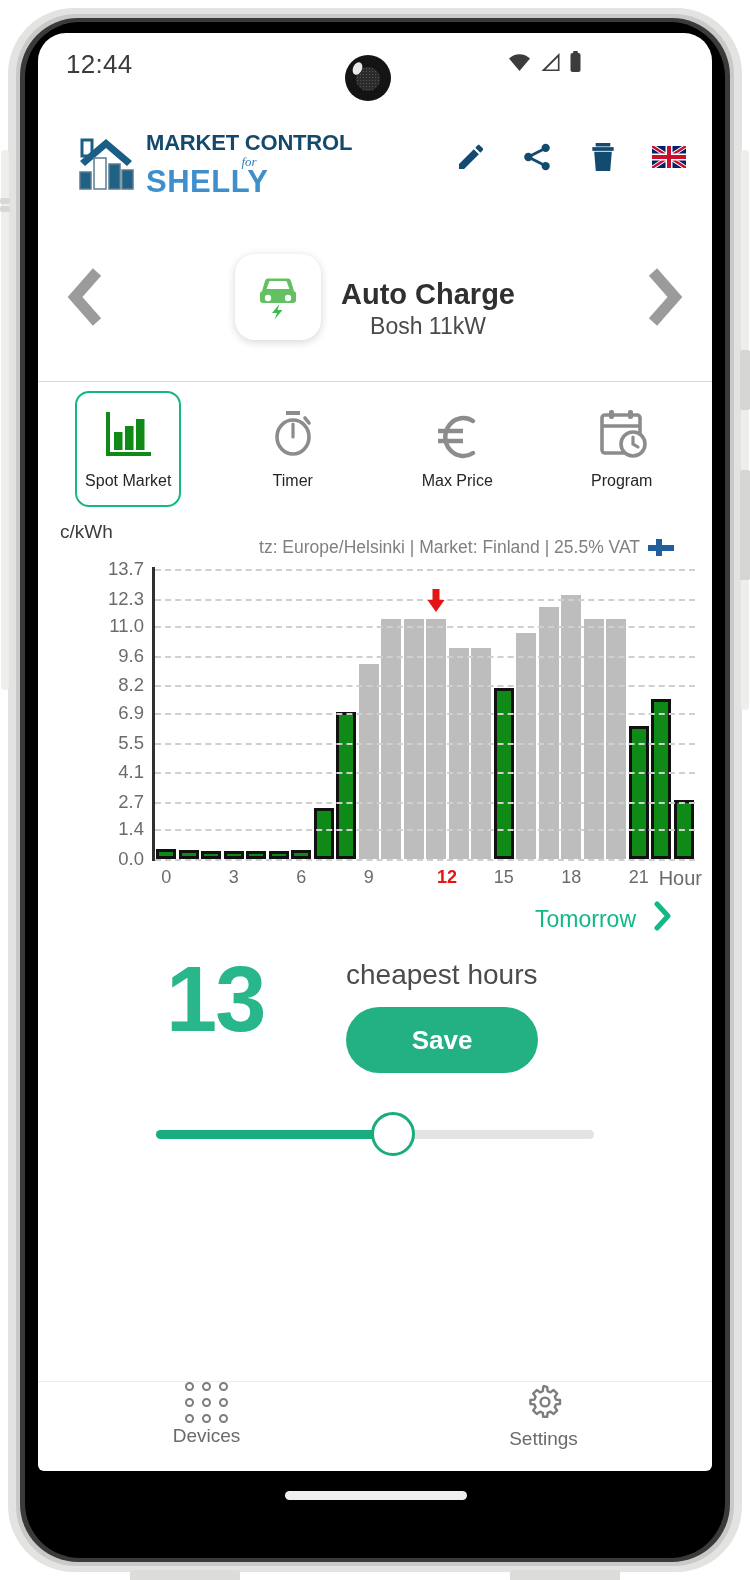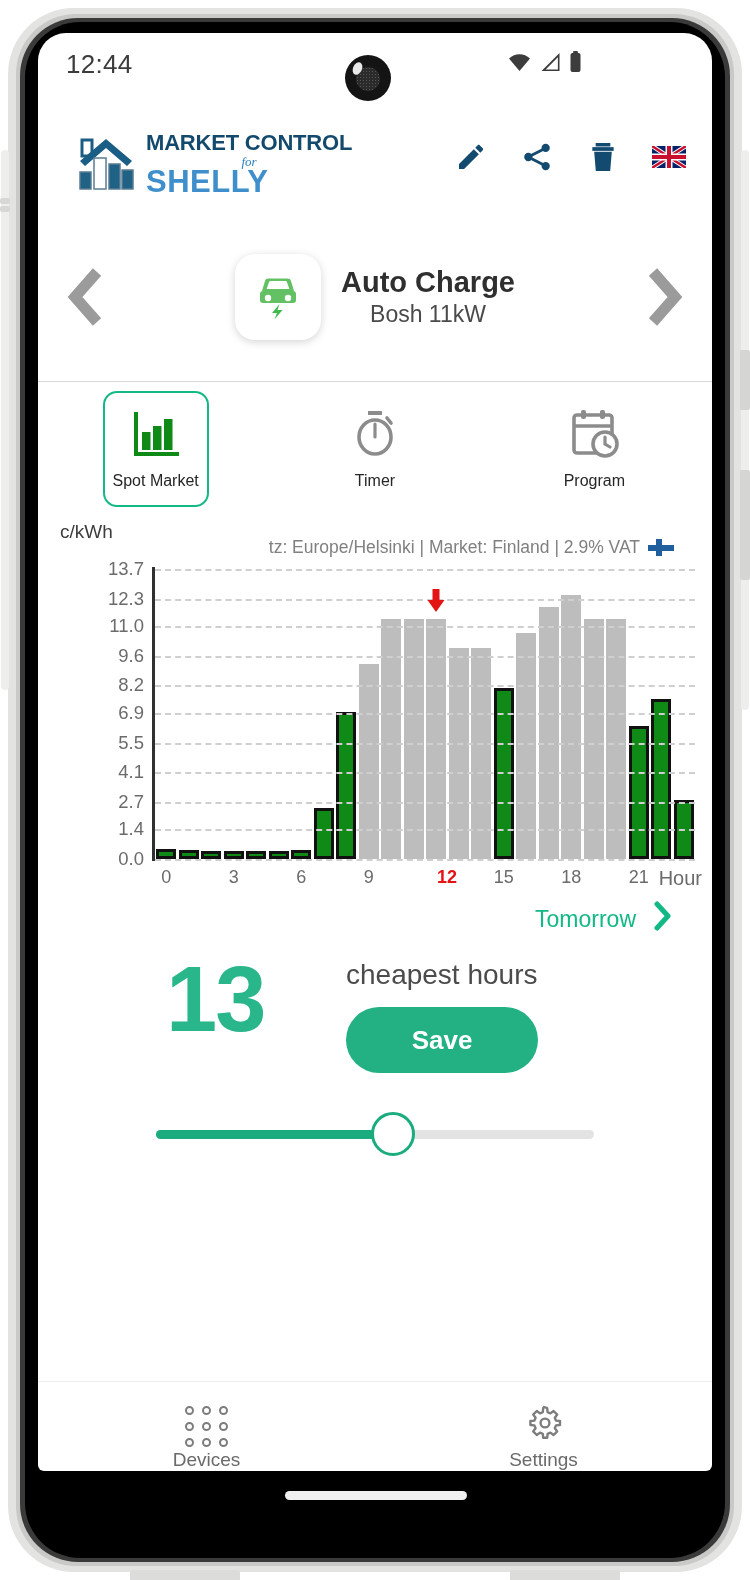"Auto Charge" .device-center { align-items: center -> flex-end }
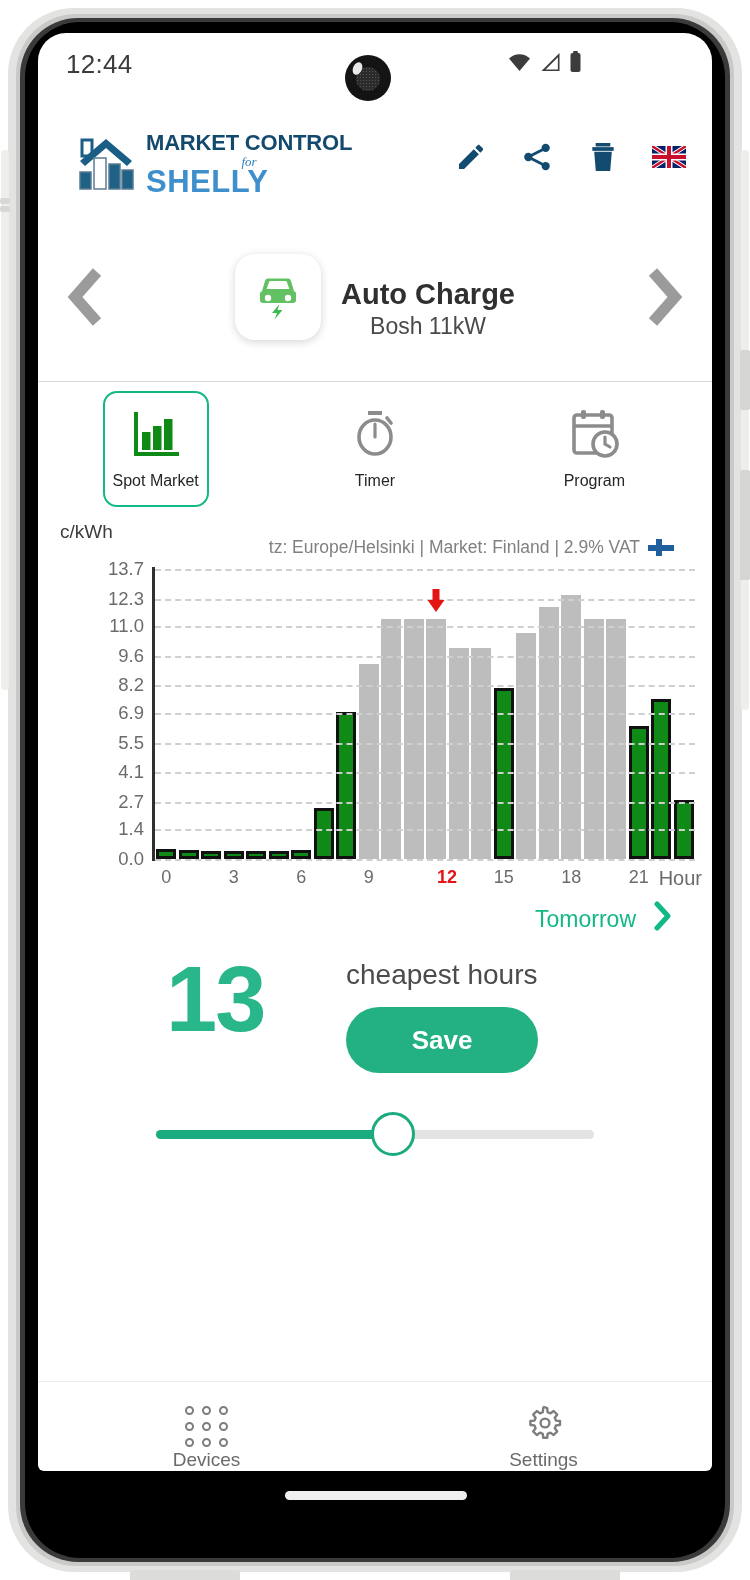"Max Price" div.mode { html: none -> <div> <div> <svg> <path></path> <line></line> <line></line> </svg> </div> <div>Max Price</div> </div> }
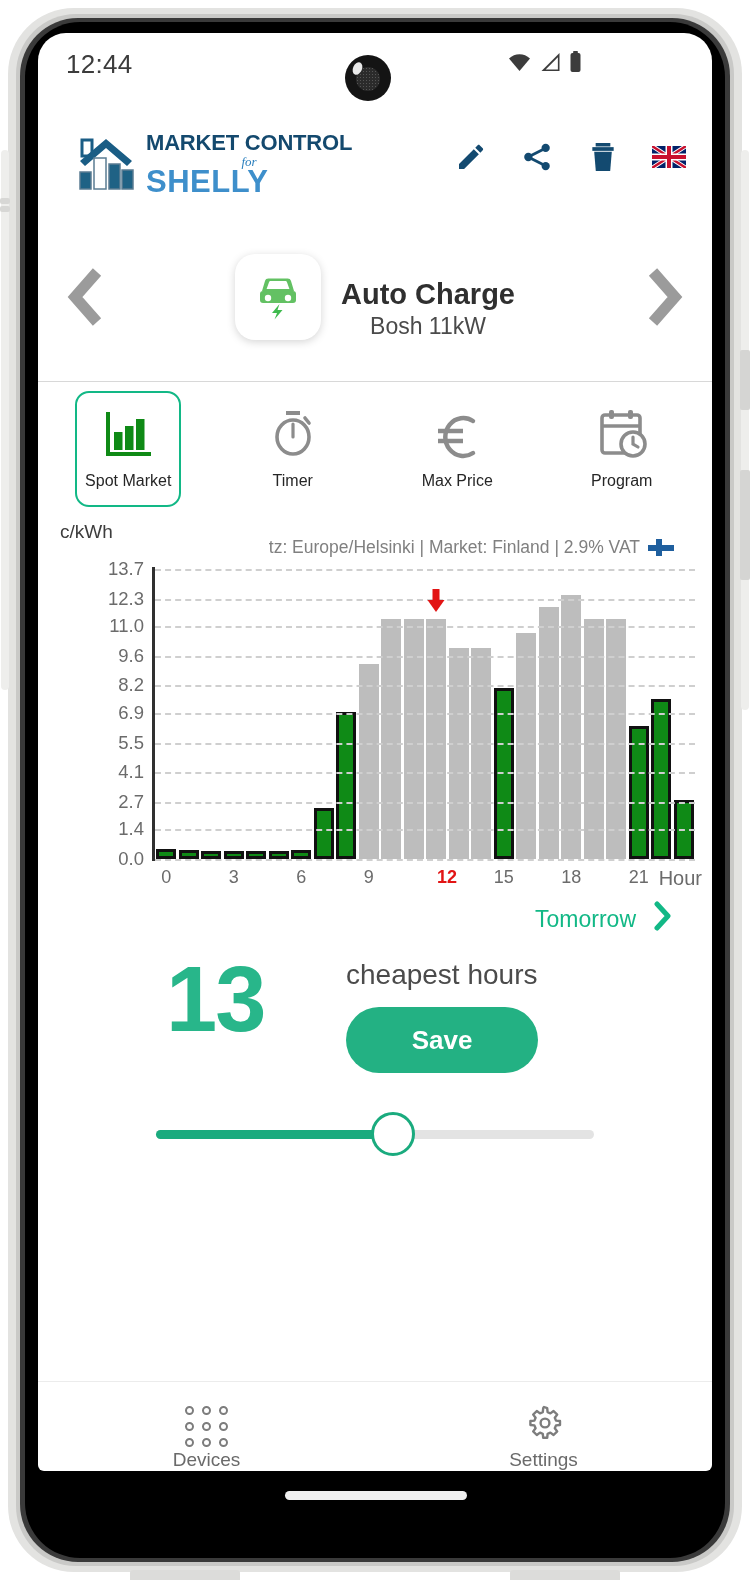"tz: Europe/Helsinki | Market: Finland" span { text: 2.9% -> 25.5% }
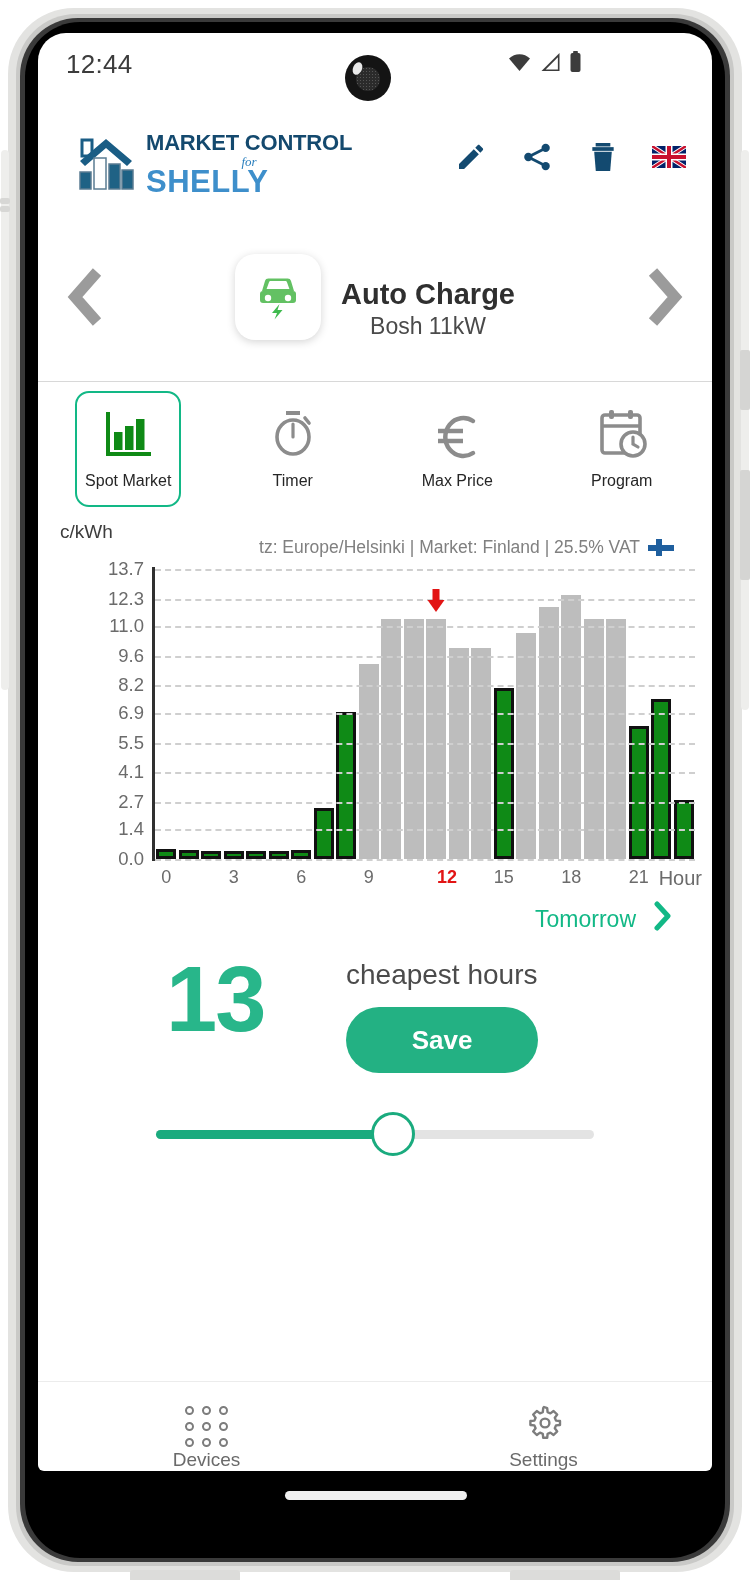"Devices" .bottomnav { align-items: flex-end -> flex-start }
